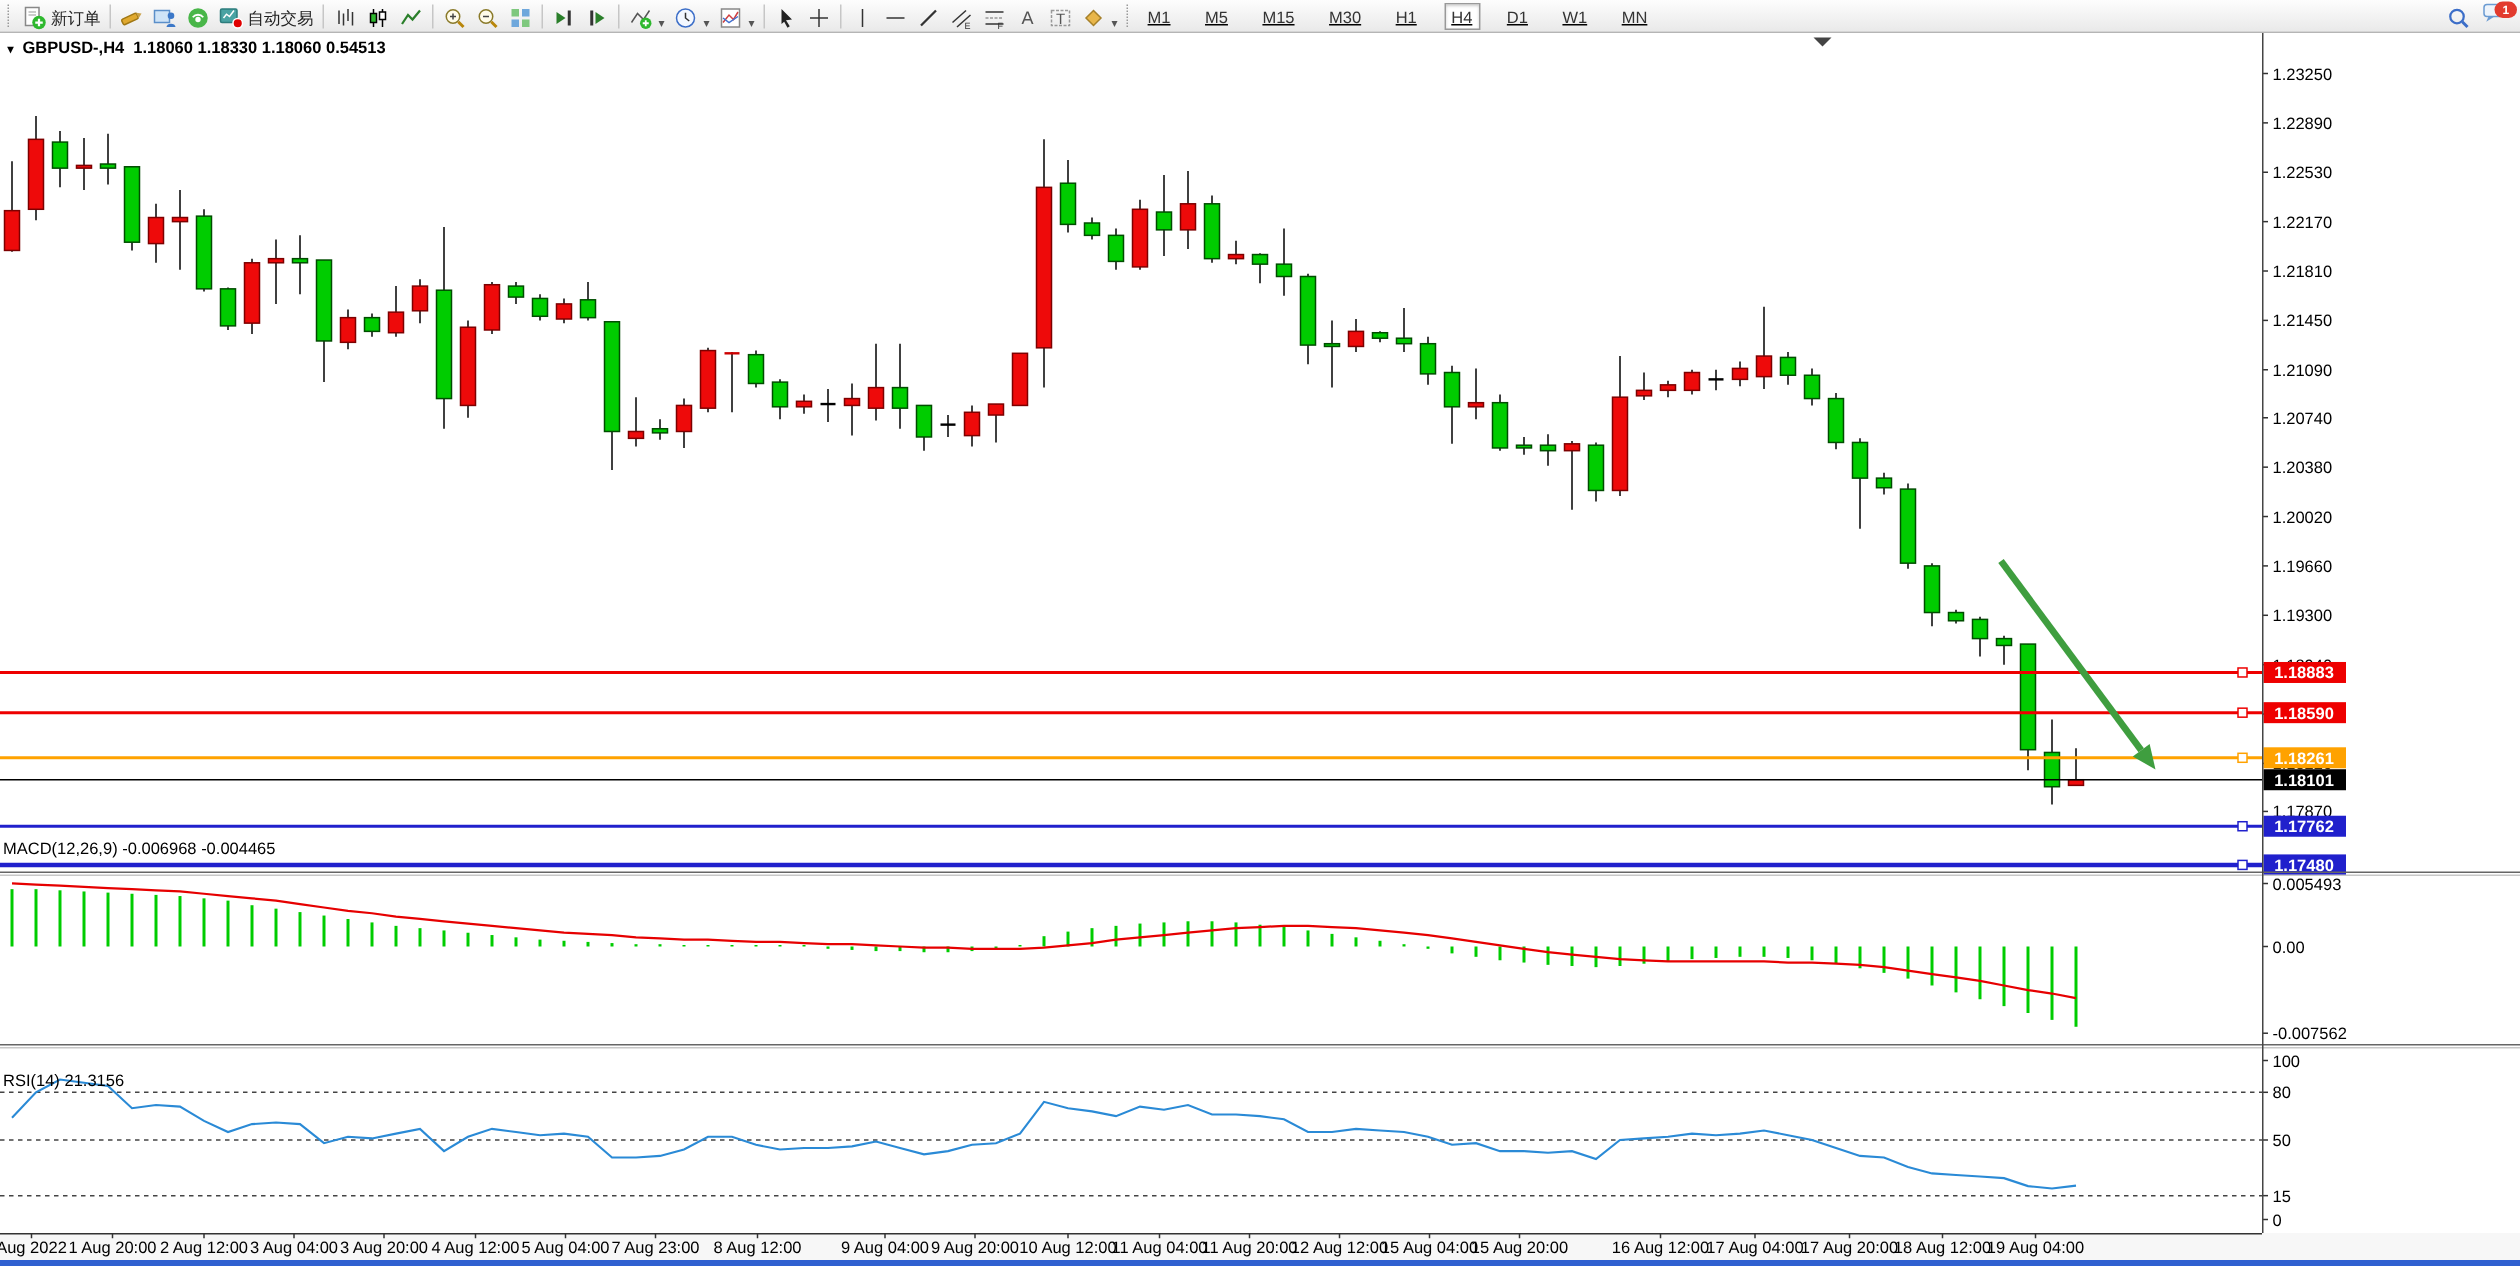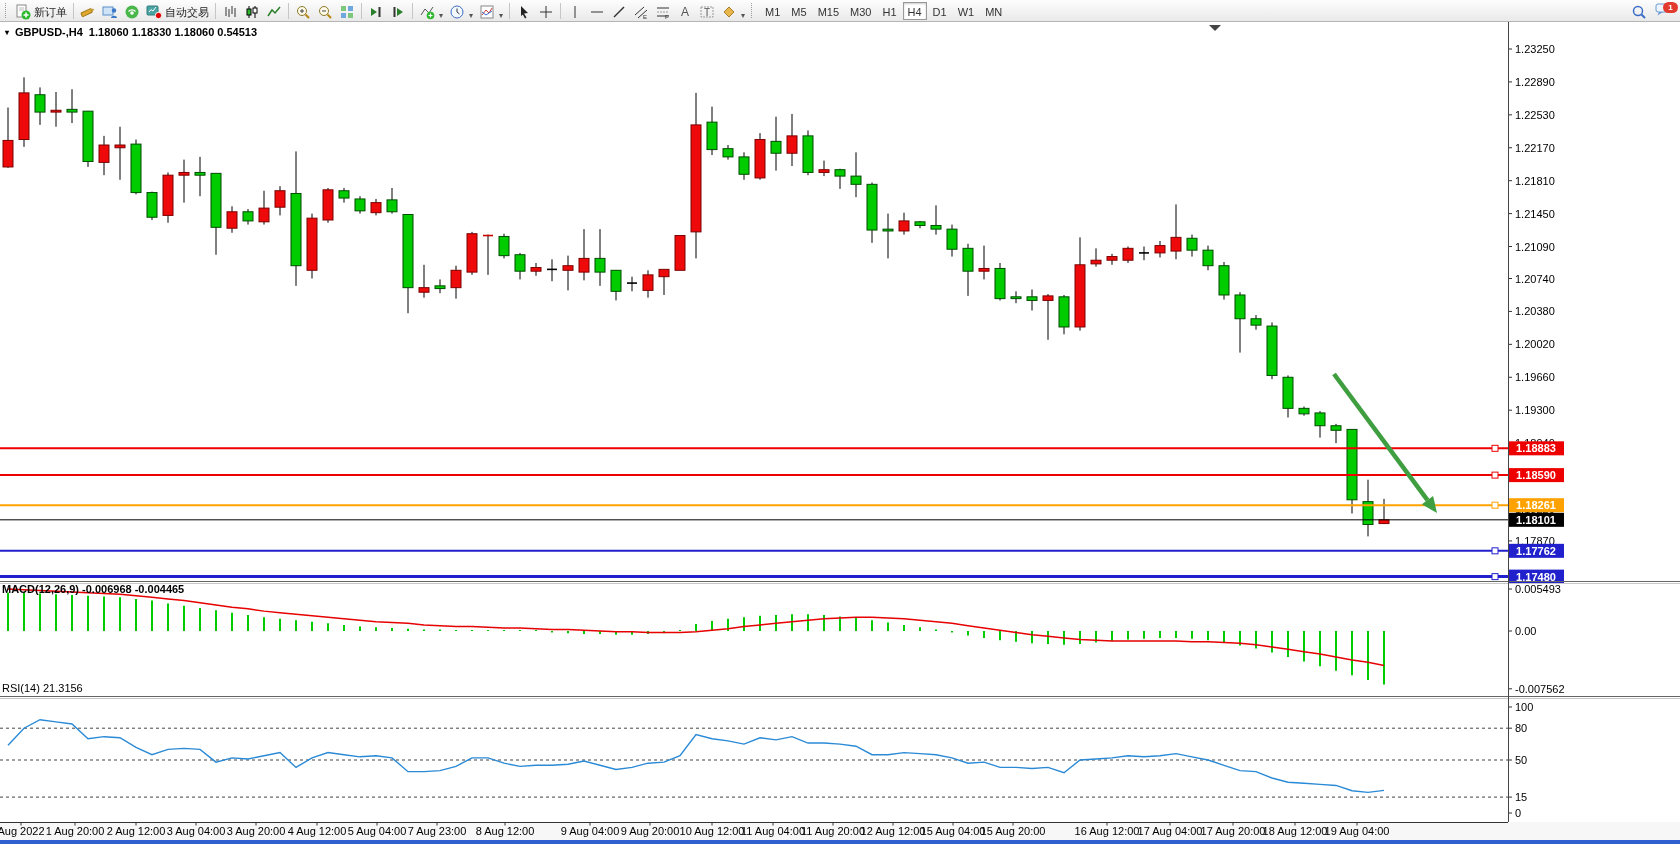"M1" .tf-group { gap: 1px -> 13px; text-decoration: none -> underline }
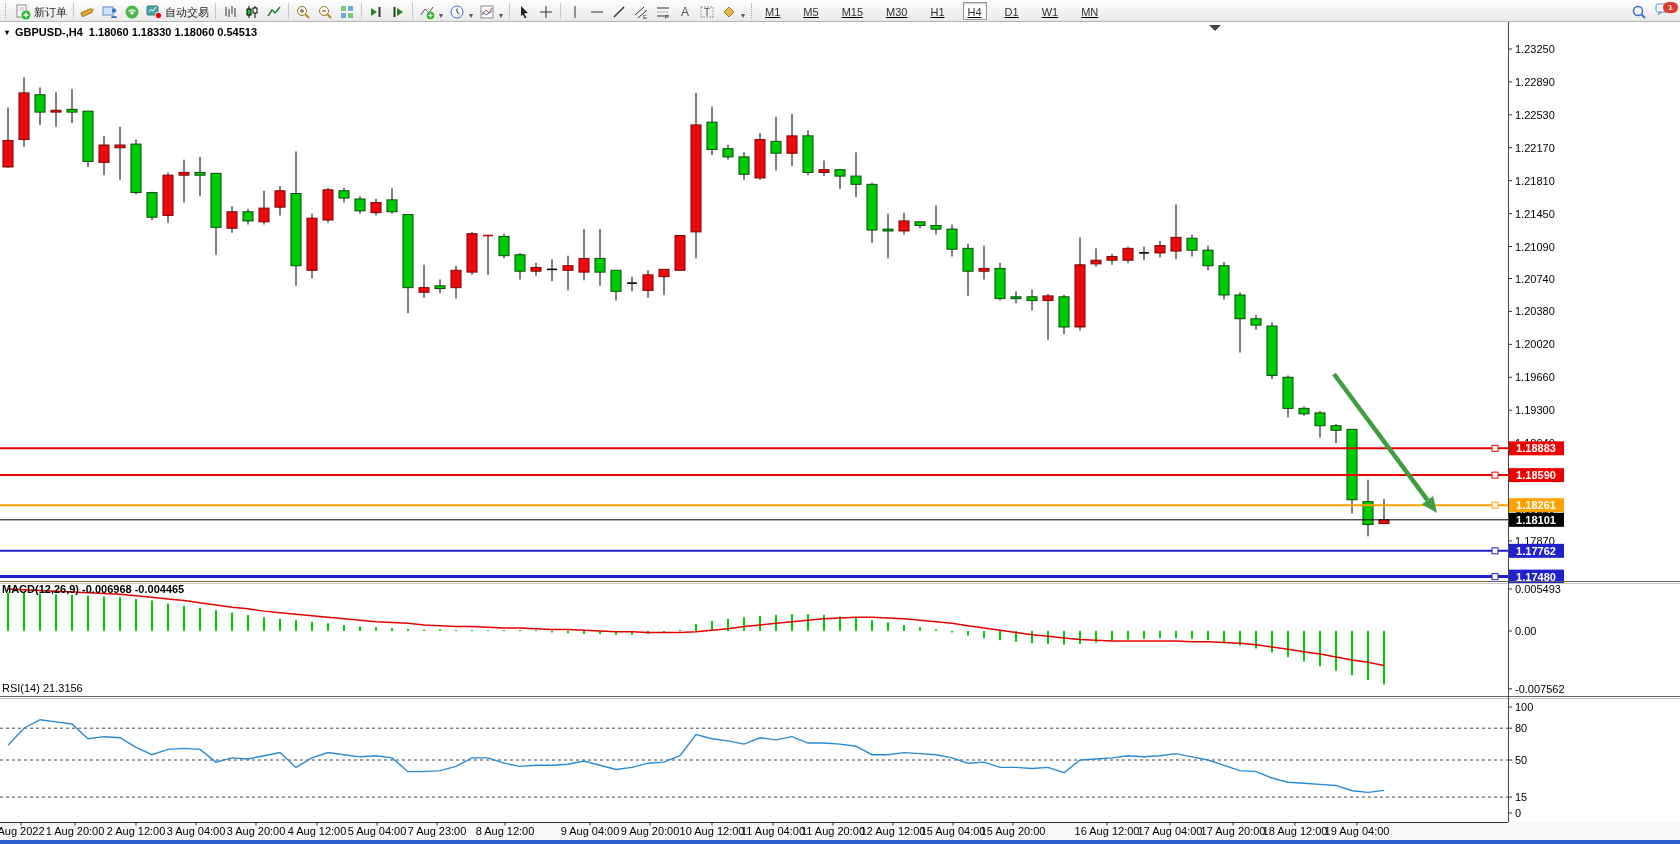"MACD(12,26,9) -0.006968 -0.004465" #macd-label { font-weight: bold -> none; top: 583px -> 560px }
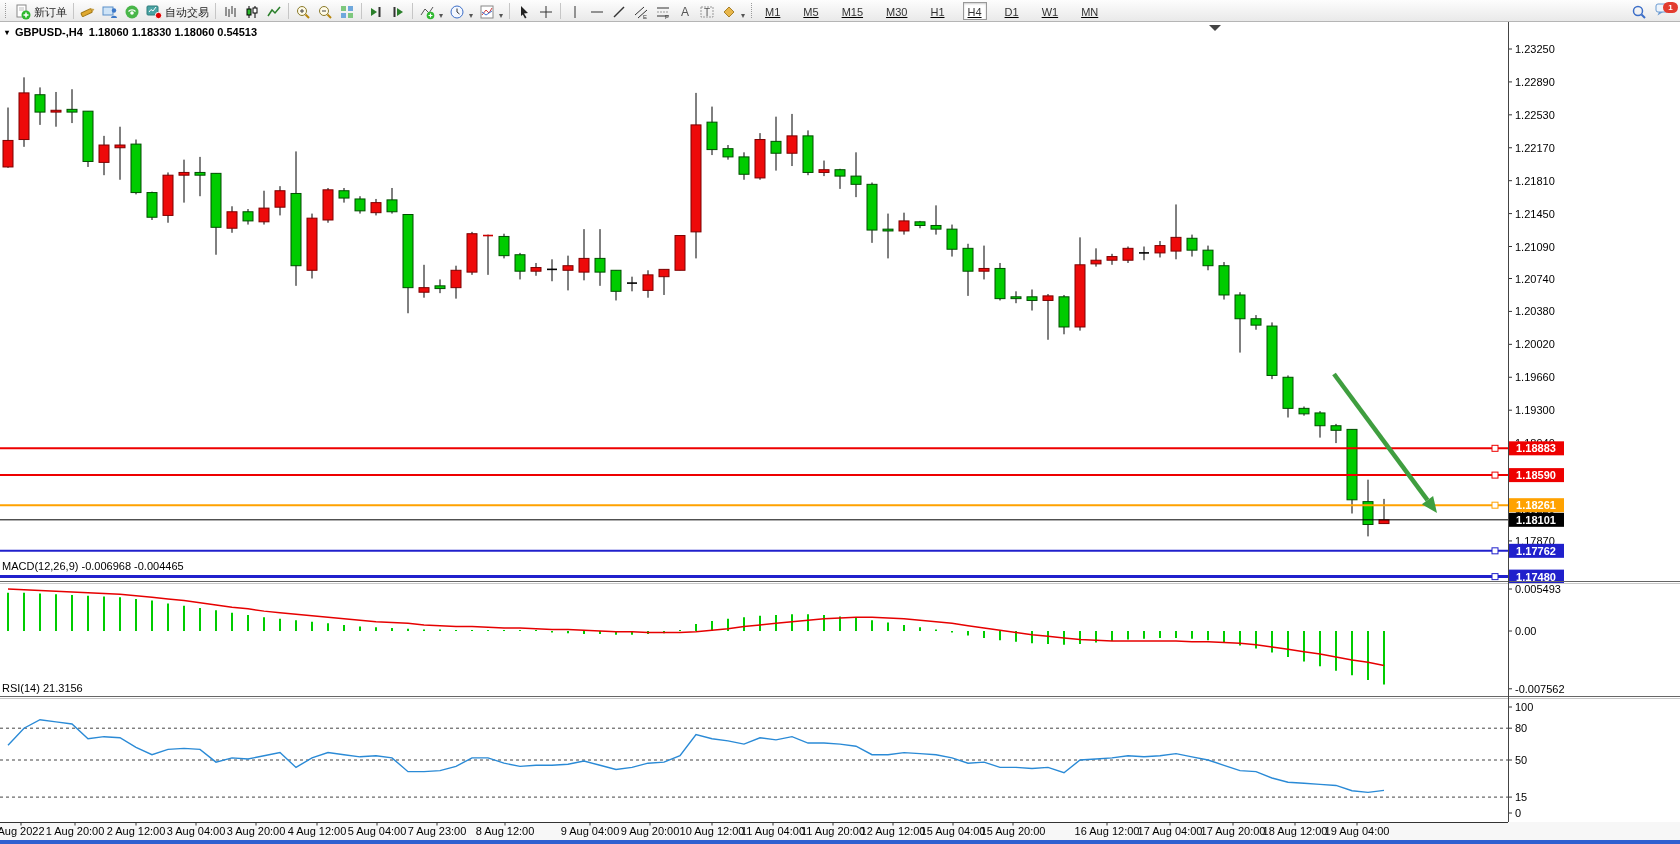"RSI(14) 21.3156" #rsi-label { top: 682px -> 715px }
